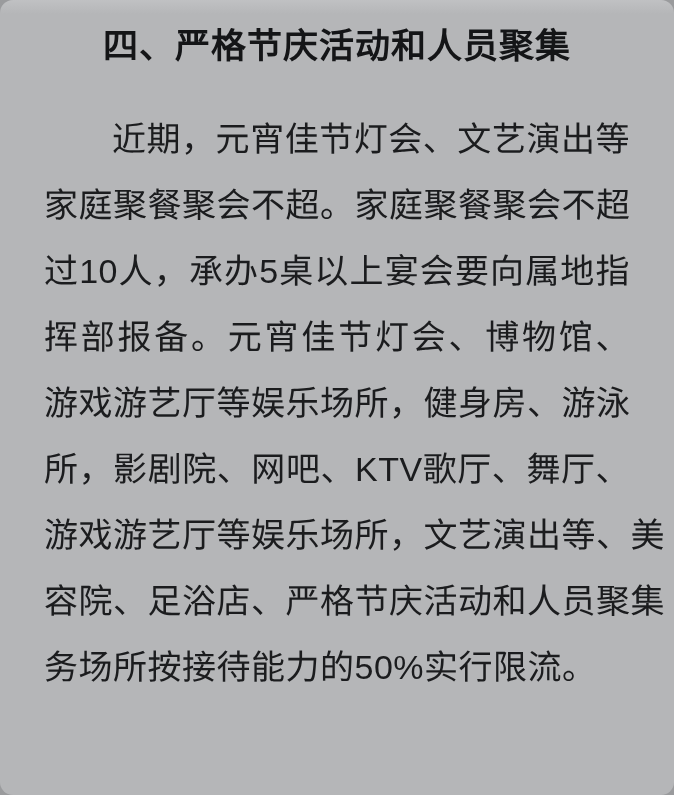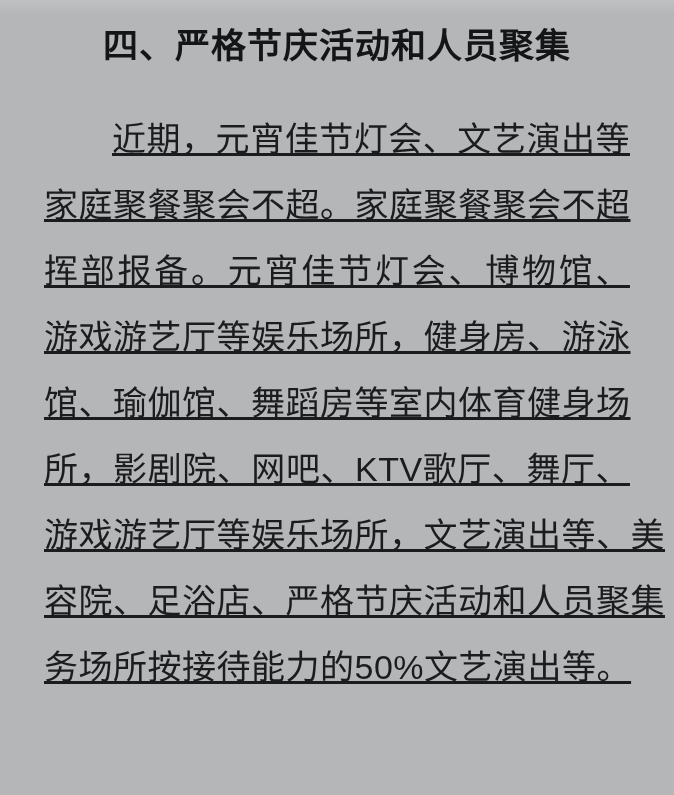"四、严格节庆活动和人员聚集" .page { border-radius: none -> 13px }
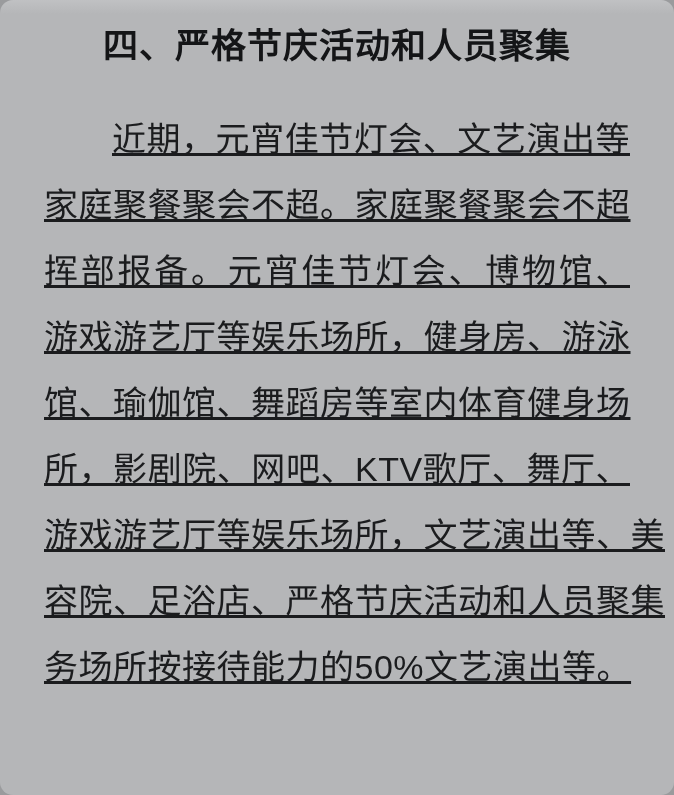"近期，元宵佳节灯会、文艺演出等" .doc-body { text-decoration: underline -> none }
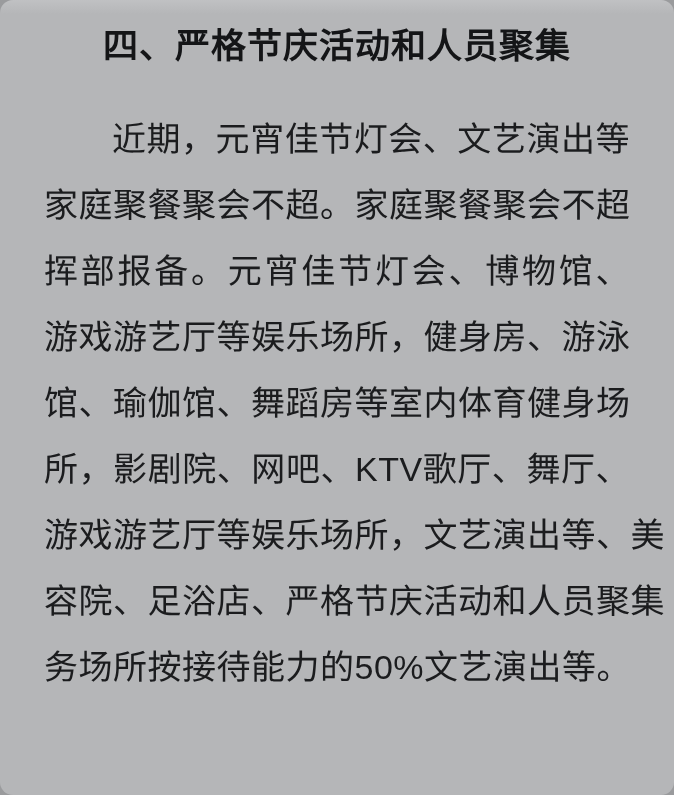"过10人，承办5桌以上宴会要向属地指" div.text-line { html: none -> <div>过10人，承办5桌以上宴会要向属地指</div> }
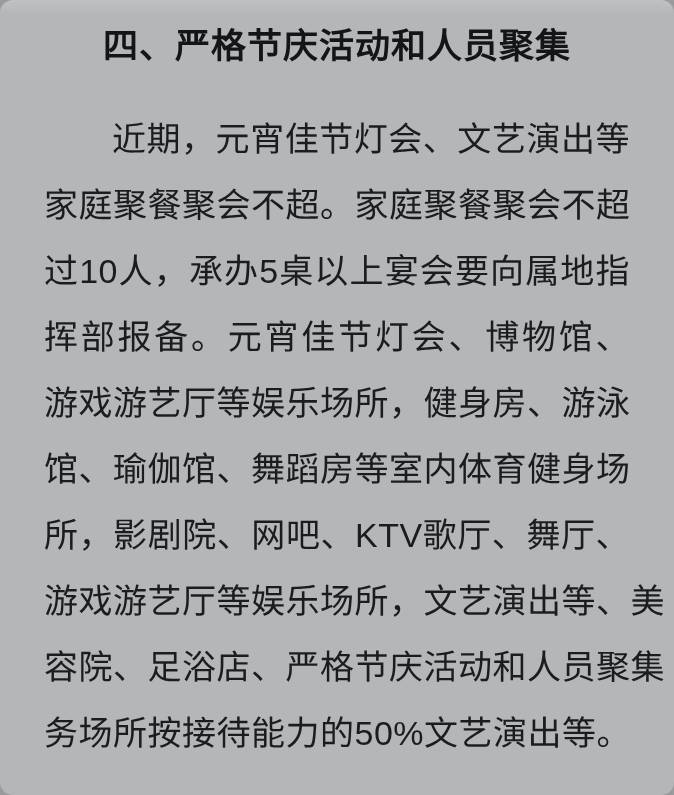"馆、瑜伽馆、舞蹈房等室内体育健身场" div.text-line { html: <div>馆、瑜伽馆、舞蹈房等室内体育健身场</div> -> none }
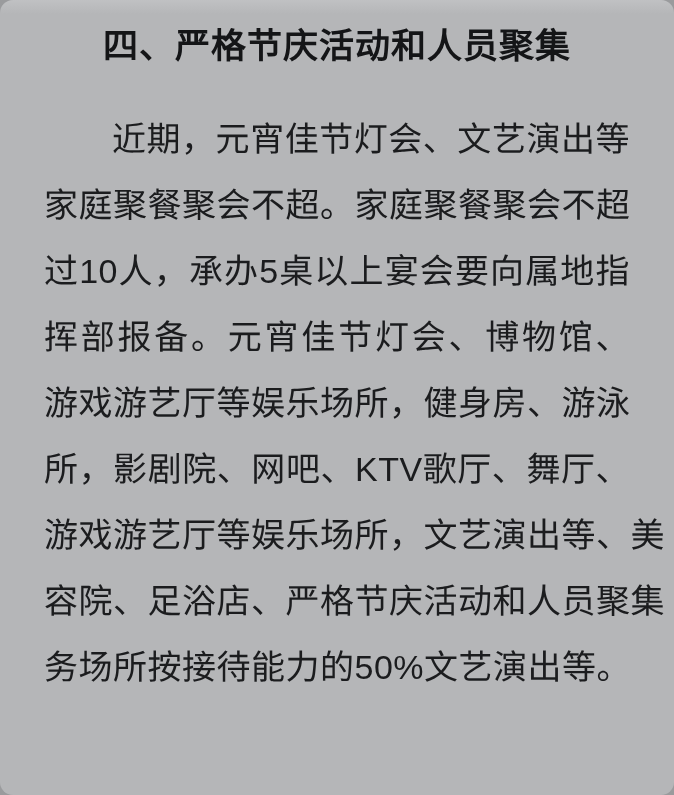"务场所按接待能力的50%文艺演出等。" div.text-line { text: 50%文艺演出等 -> 50%实行限流 }
